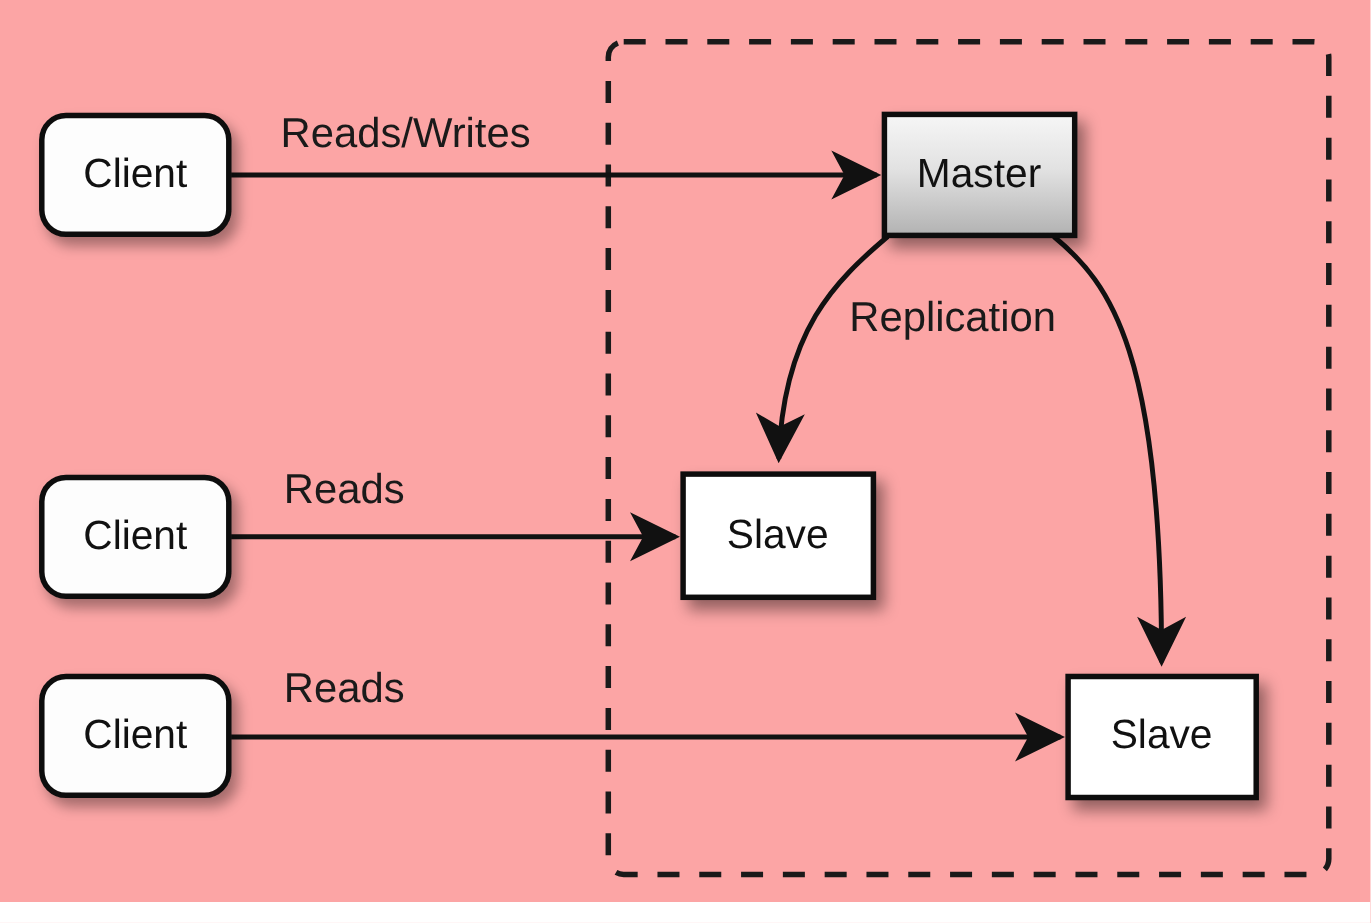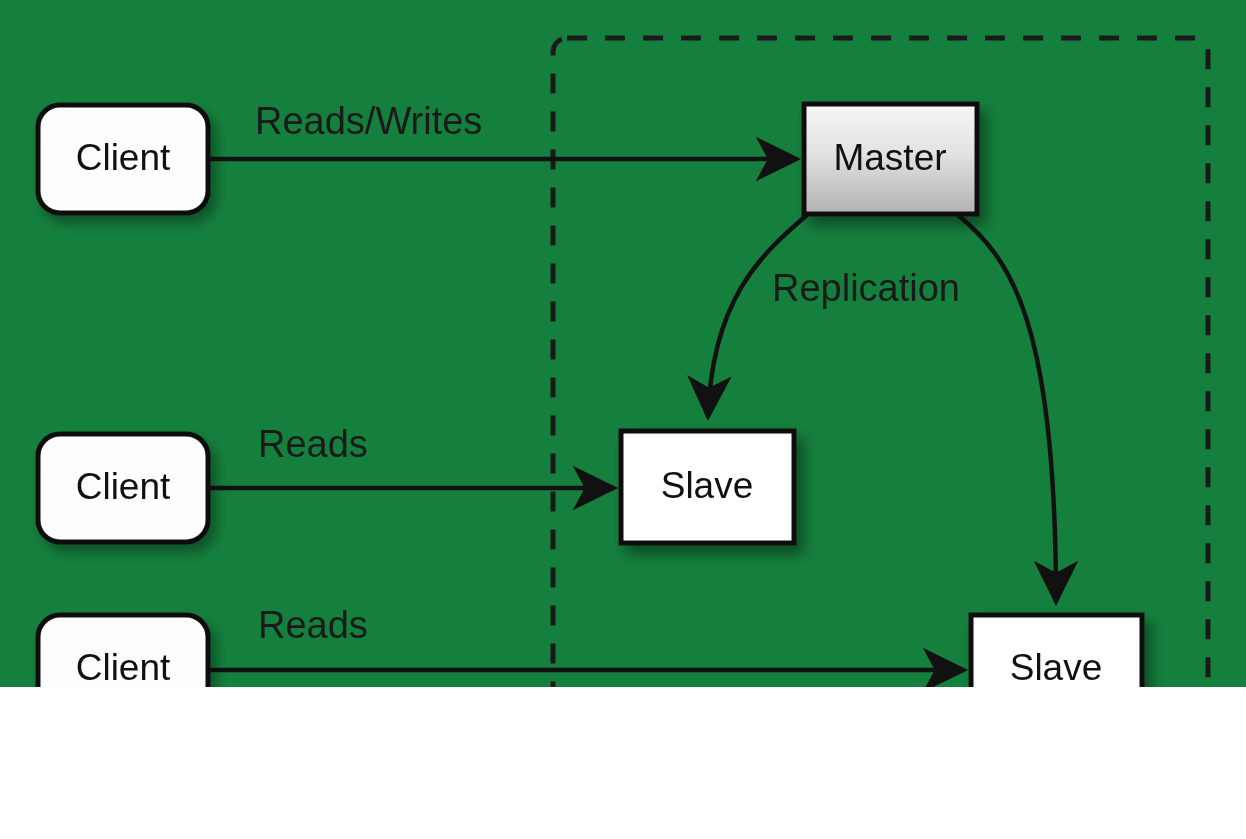"Client" #diagram-root { background: #15803d -> #fca5a5; height: 687px -> 820px }
